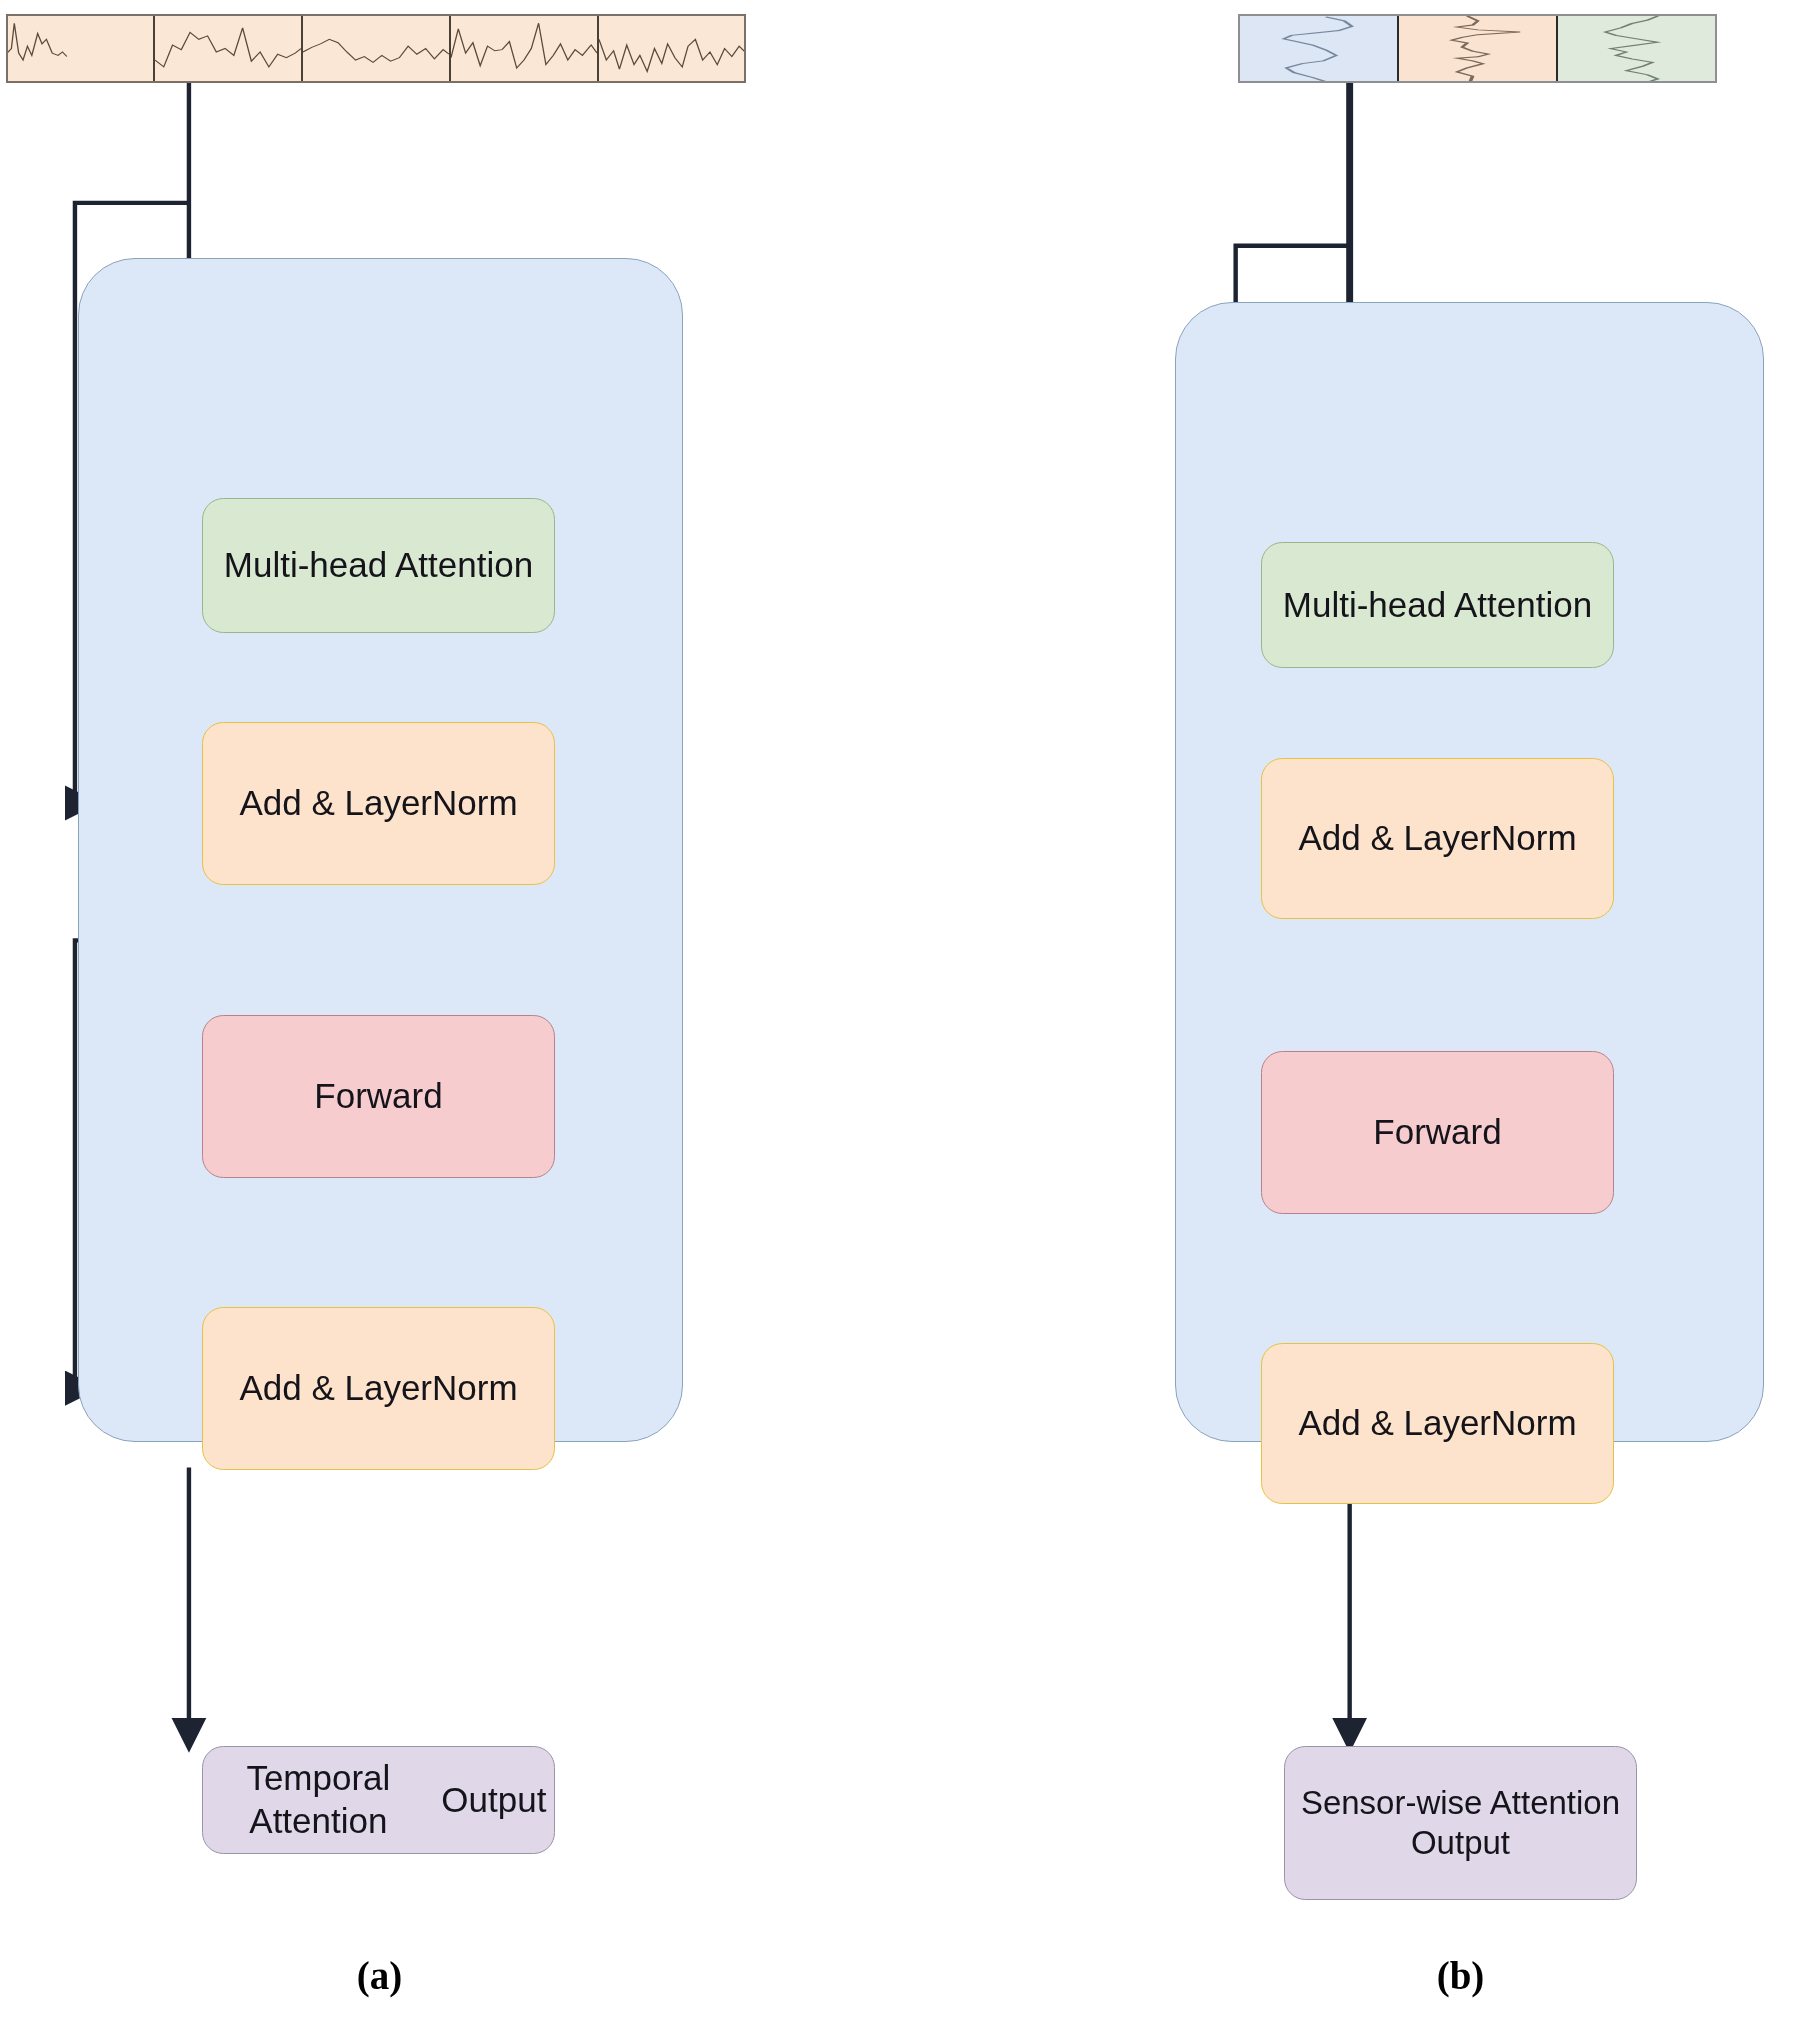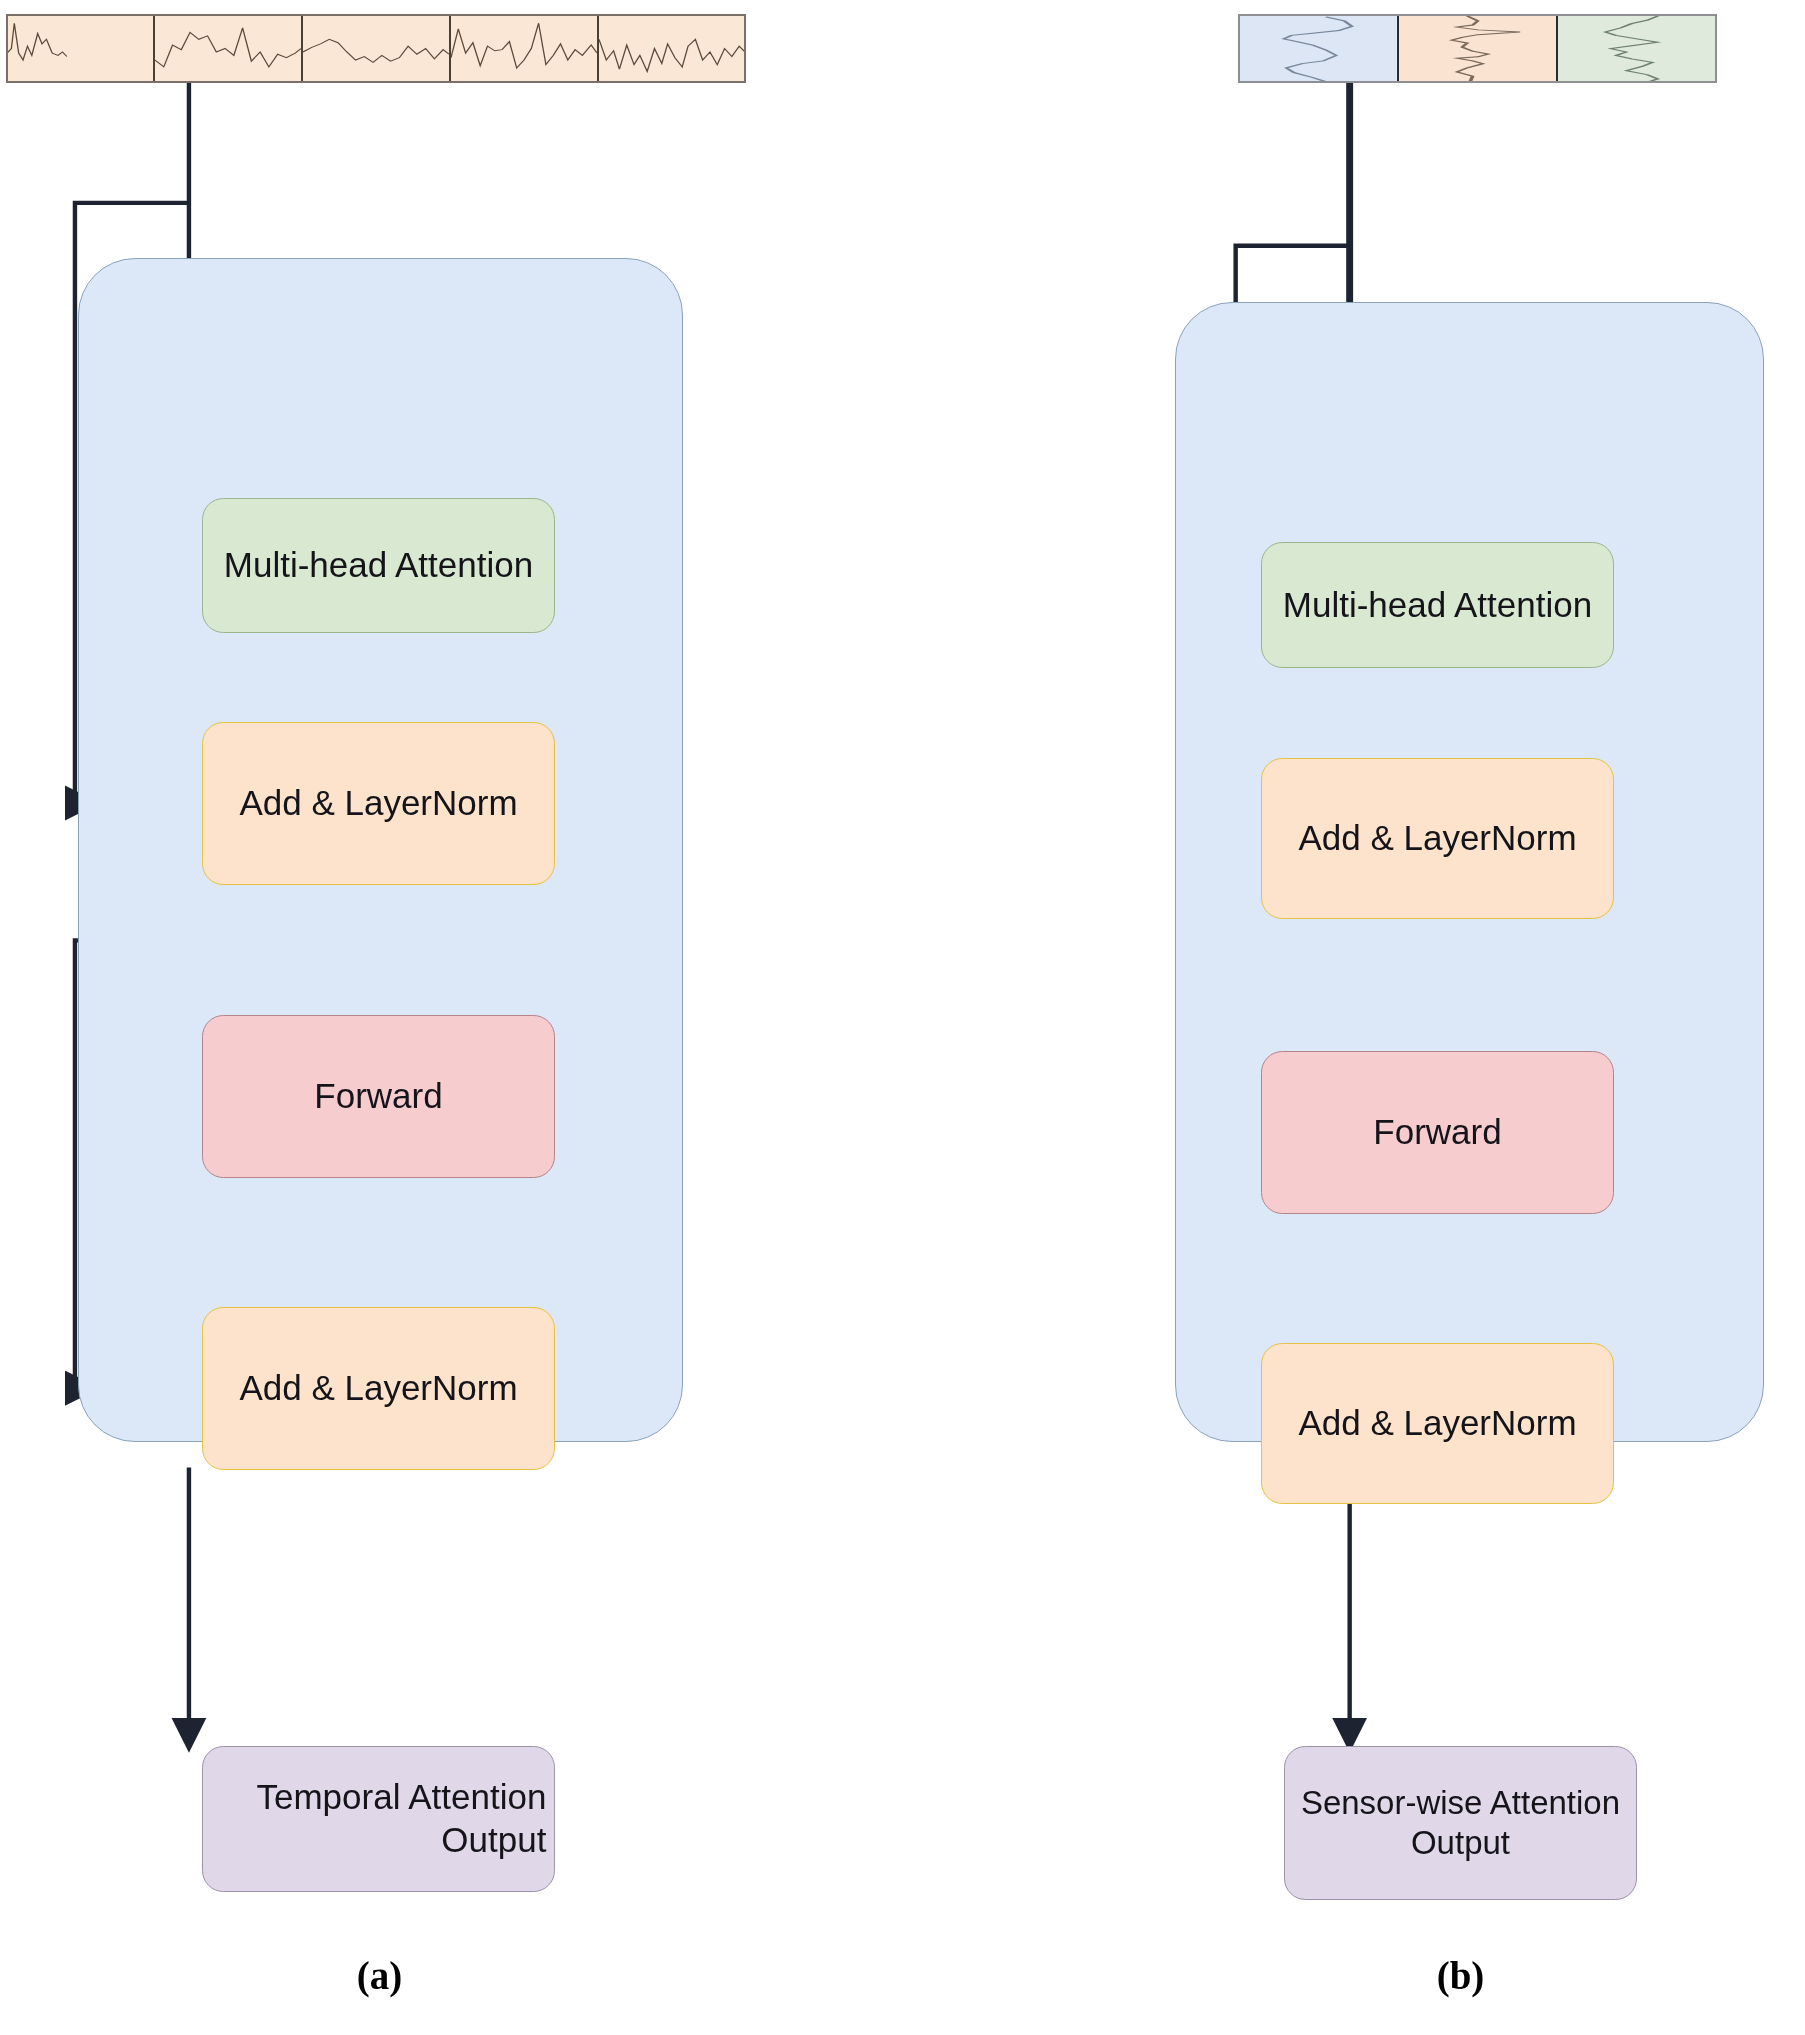"Temporal Attention" div.node { align-items: flex-end -> none; flex-direction: column -> none; height: 146px -> 108px }
